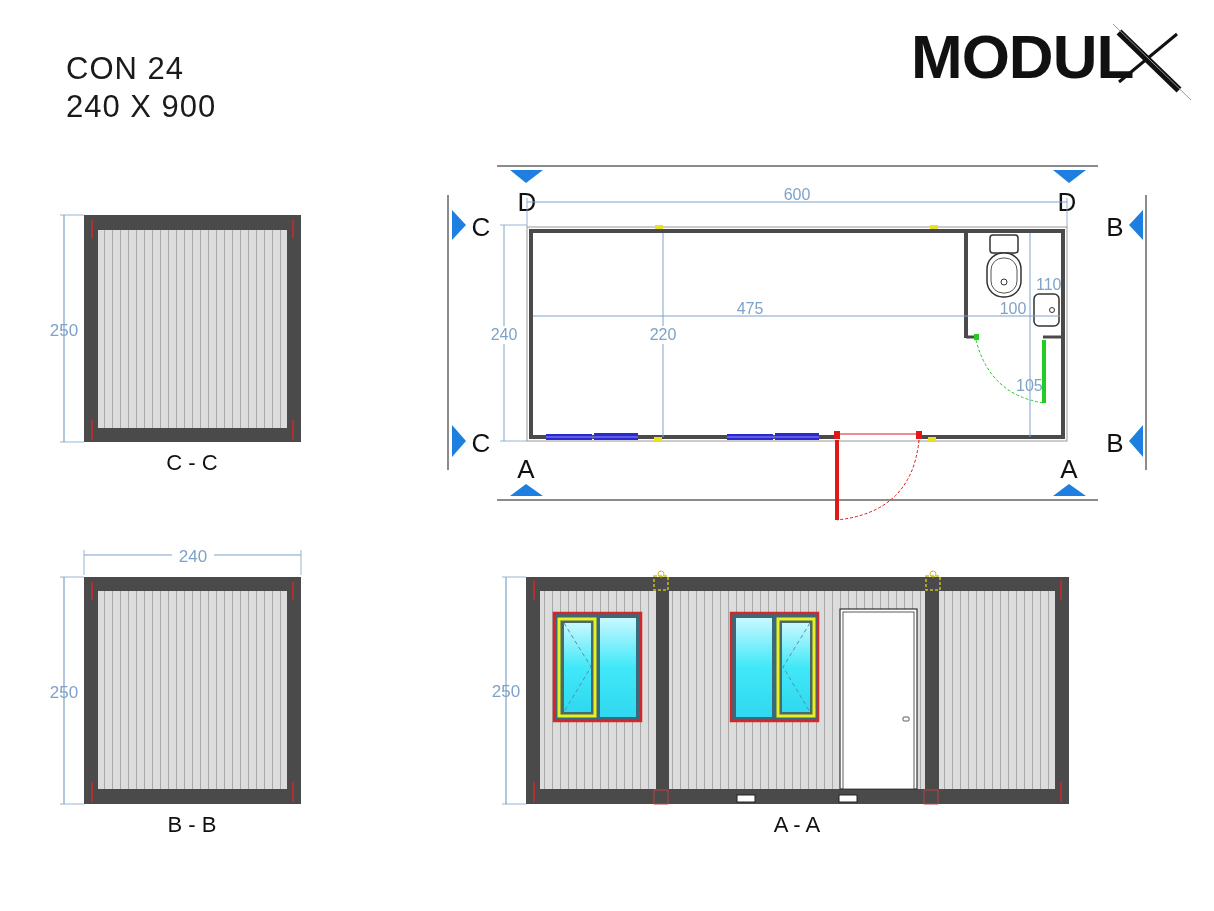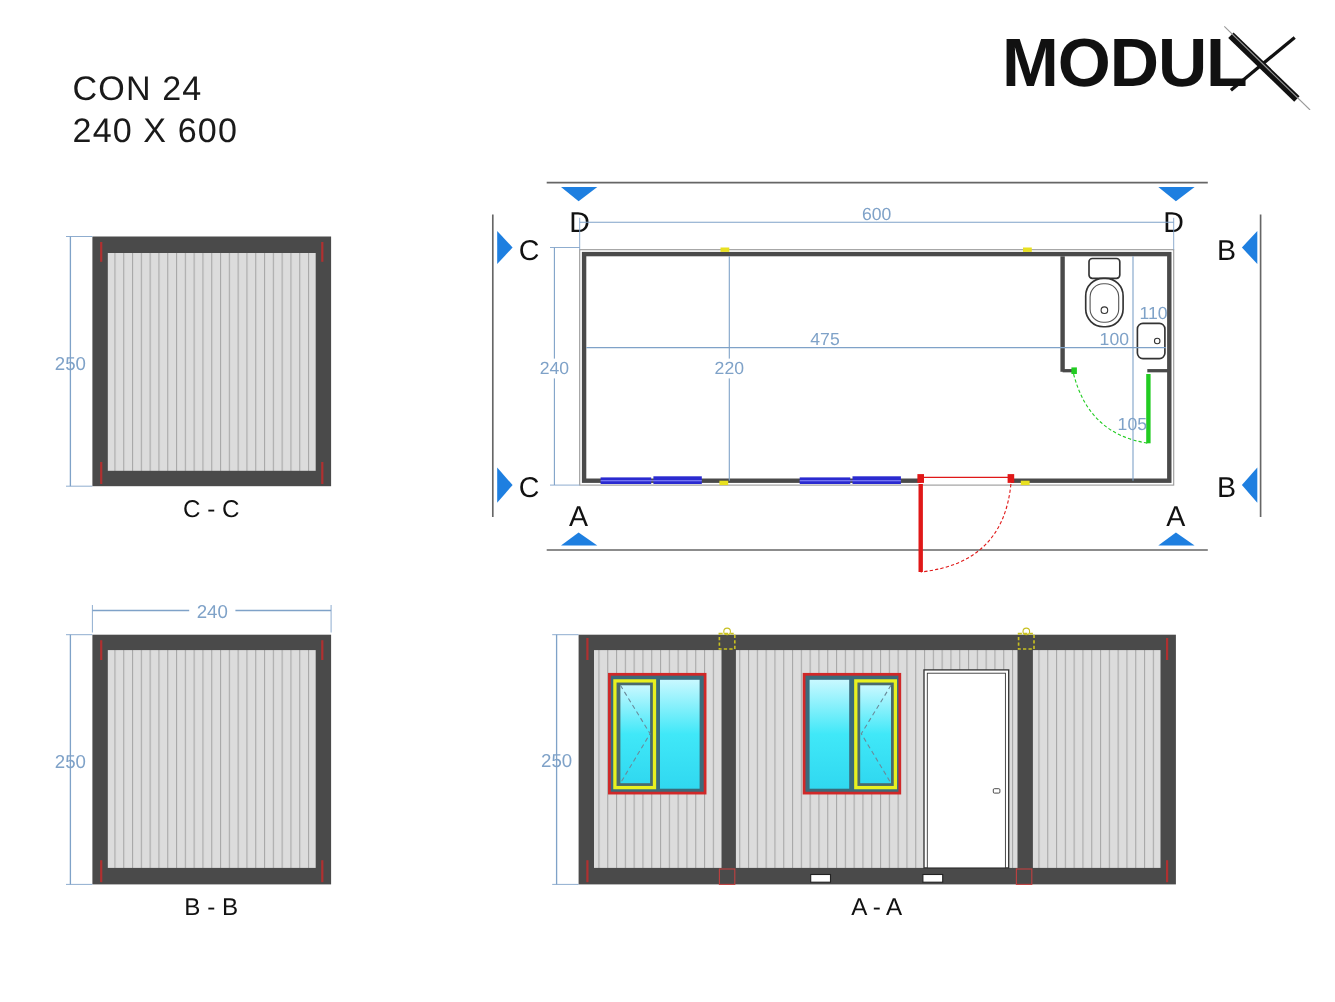"CON 24" .title { margin-top: 12px -> none }
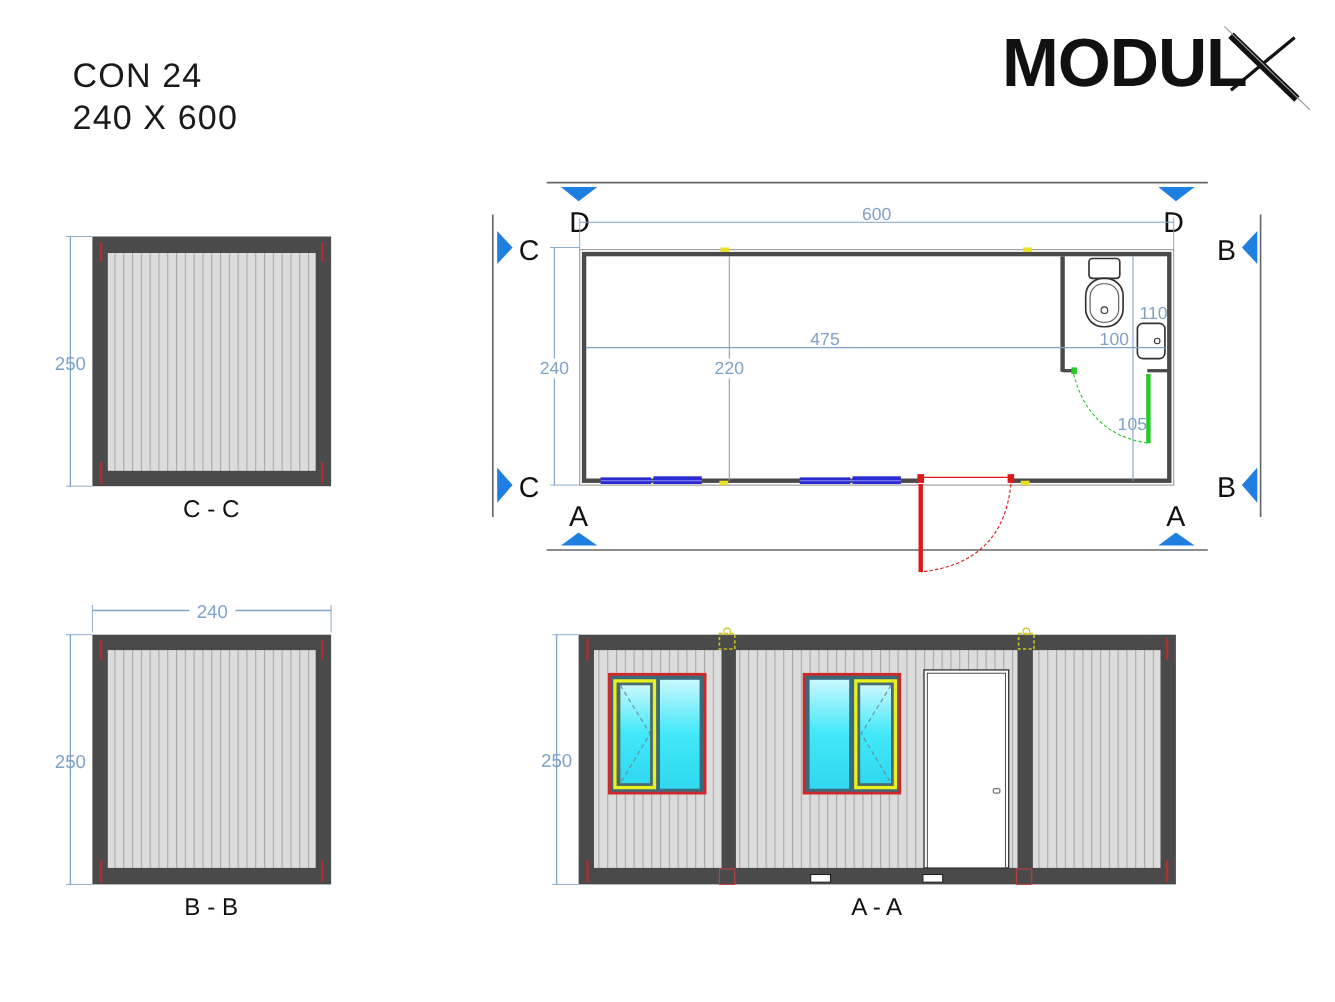"240 X 600" div { text: 600 -> 900 }
